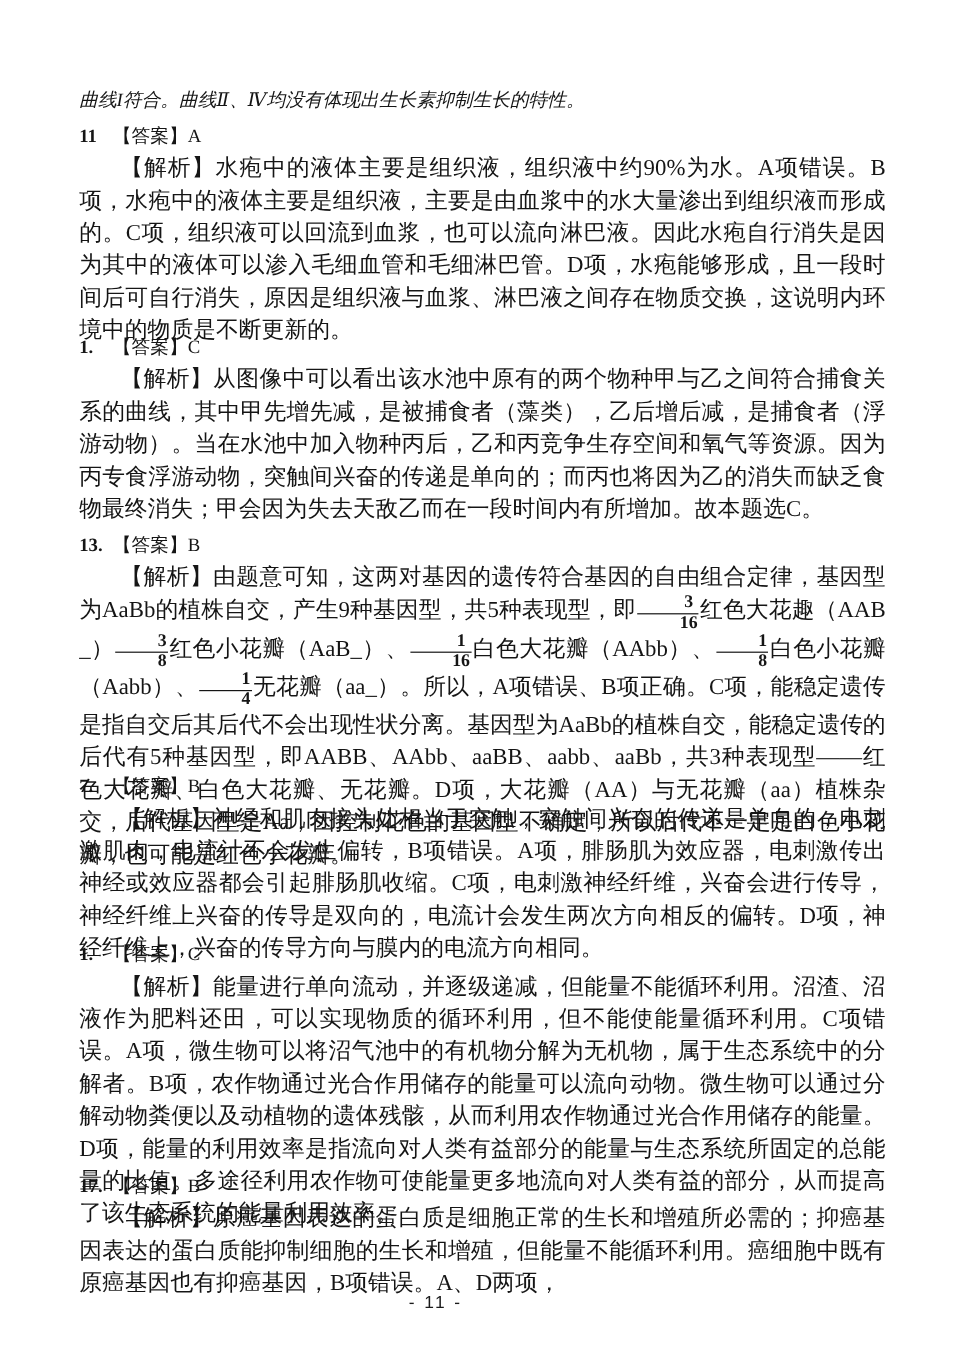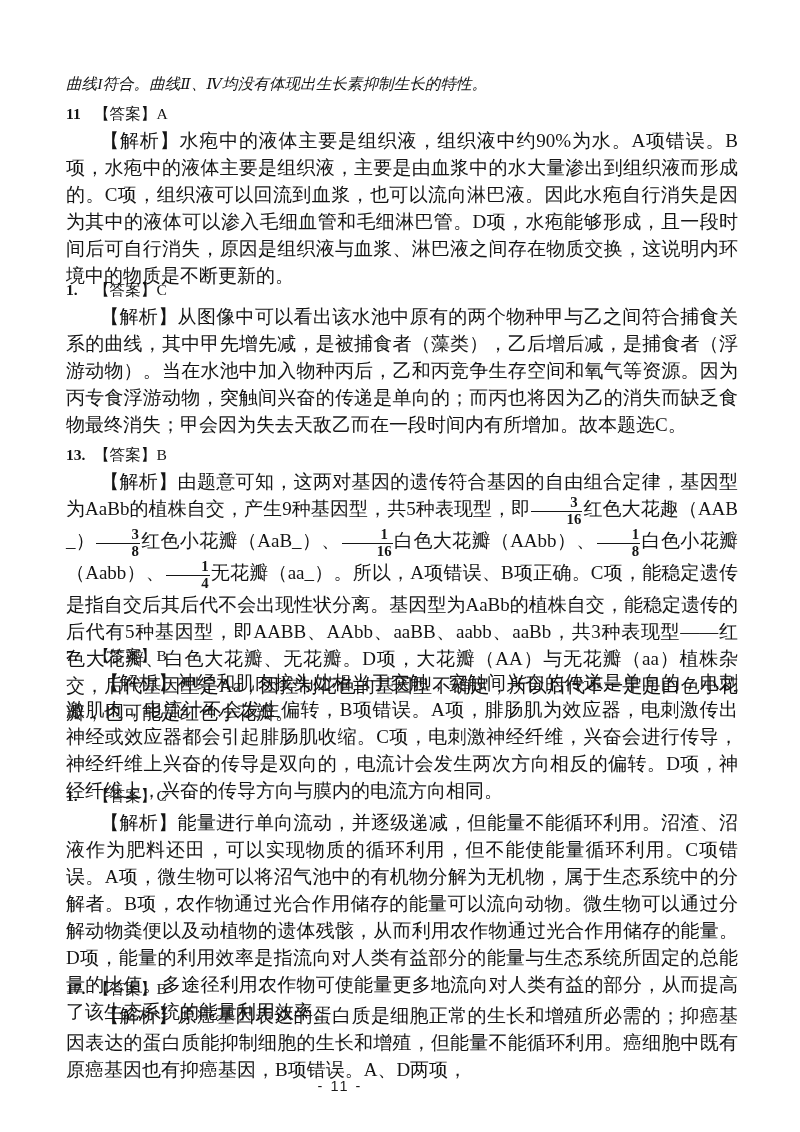"- 11 -" .pageno { padding-left: none -> 23px }
